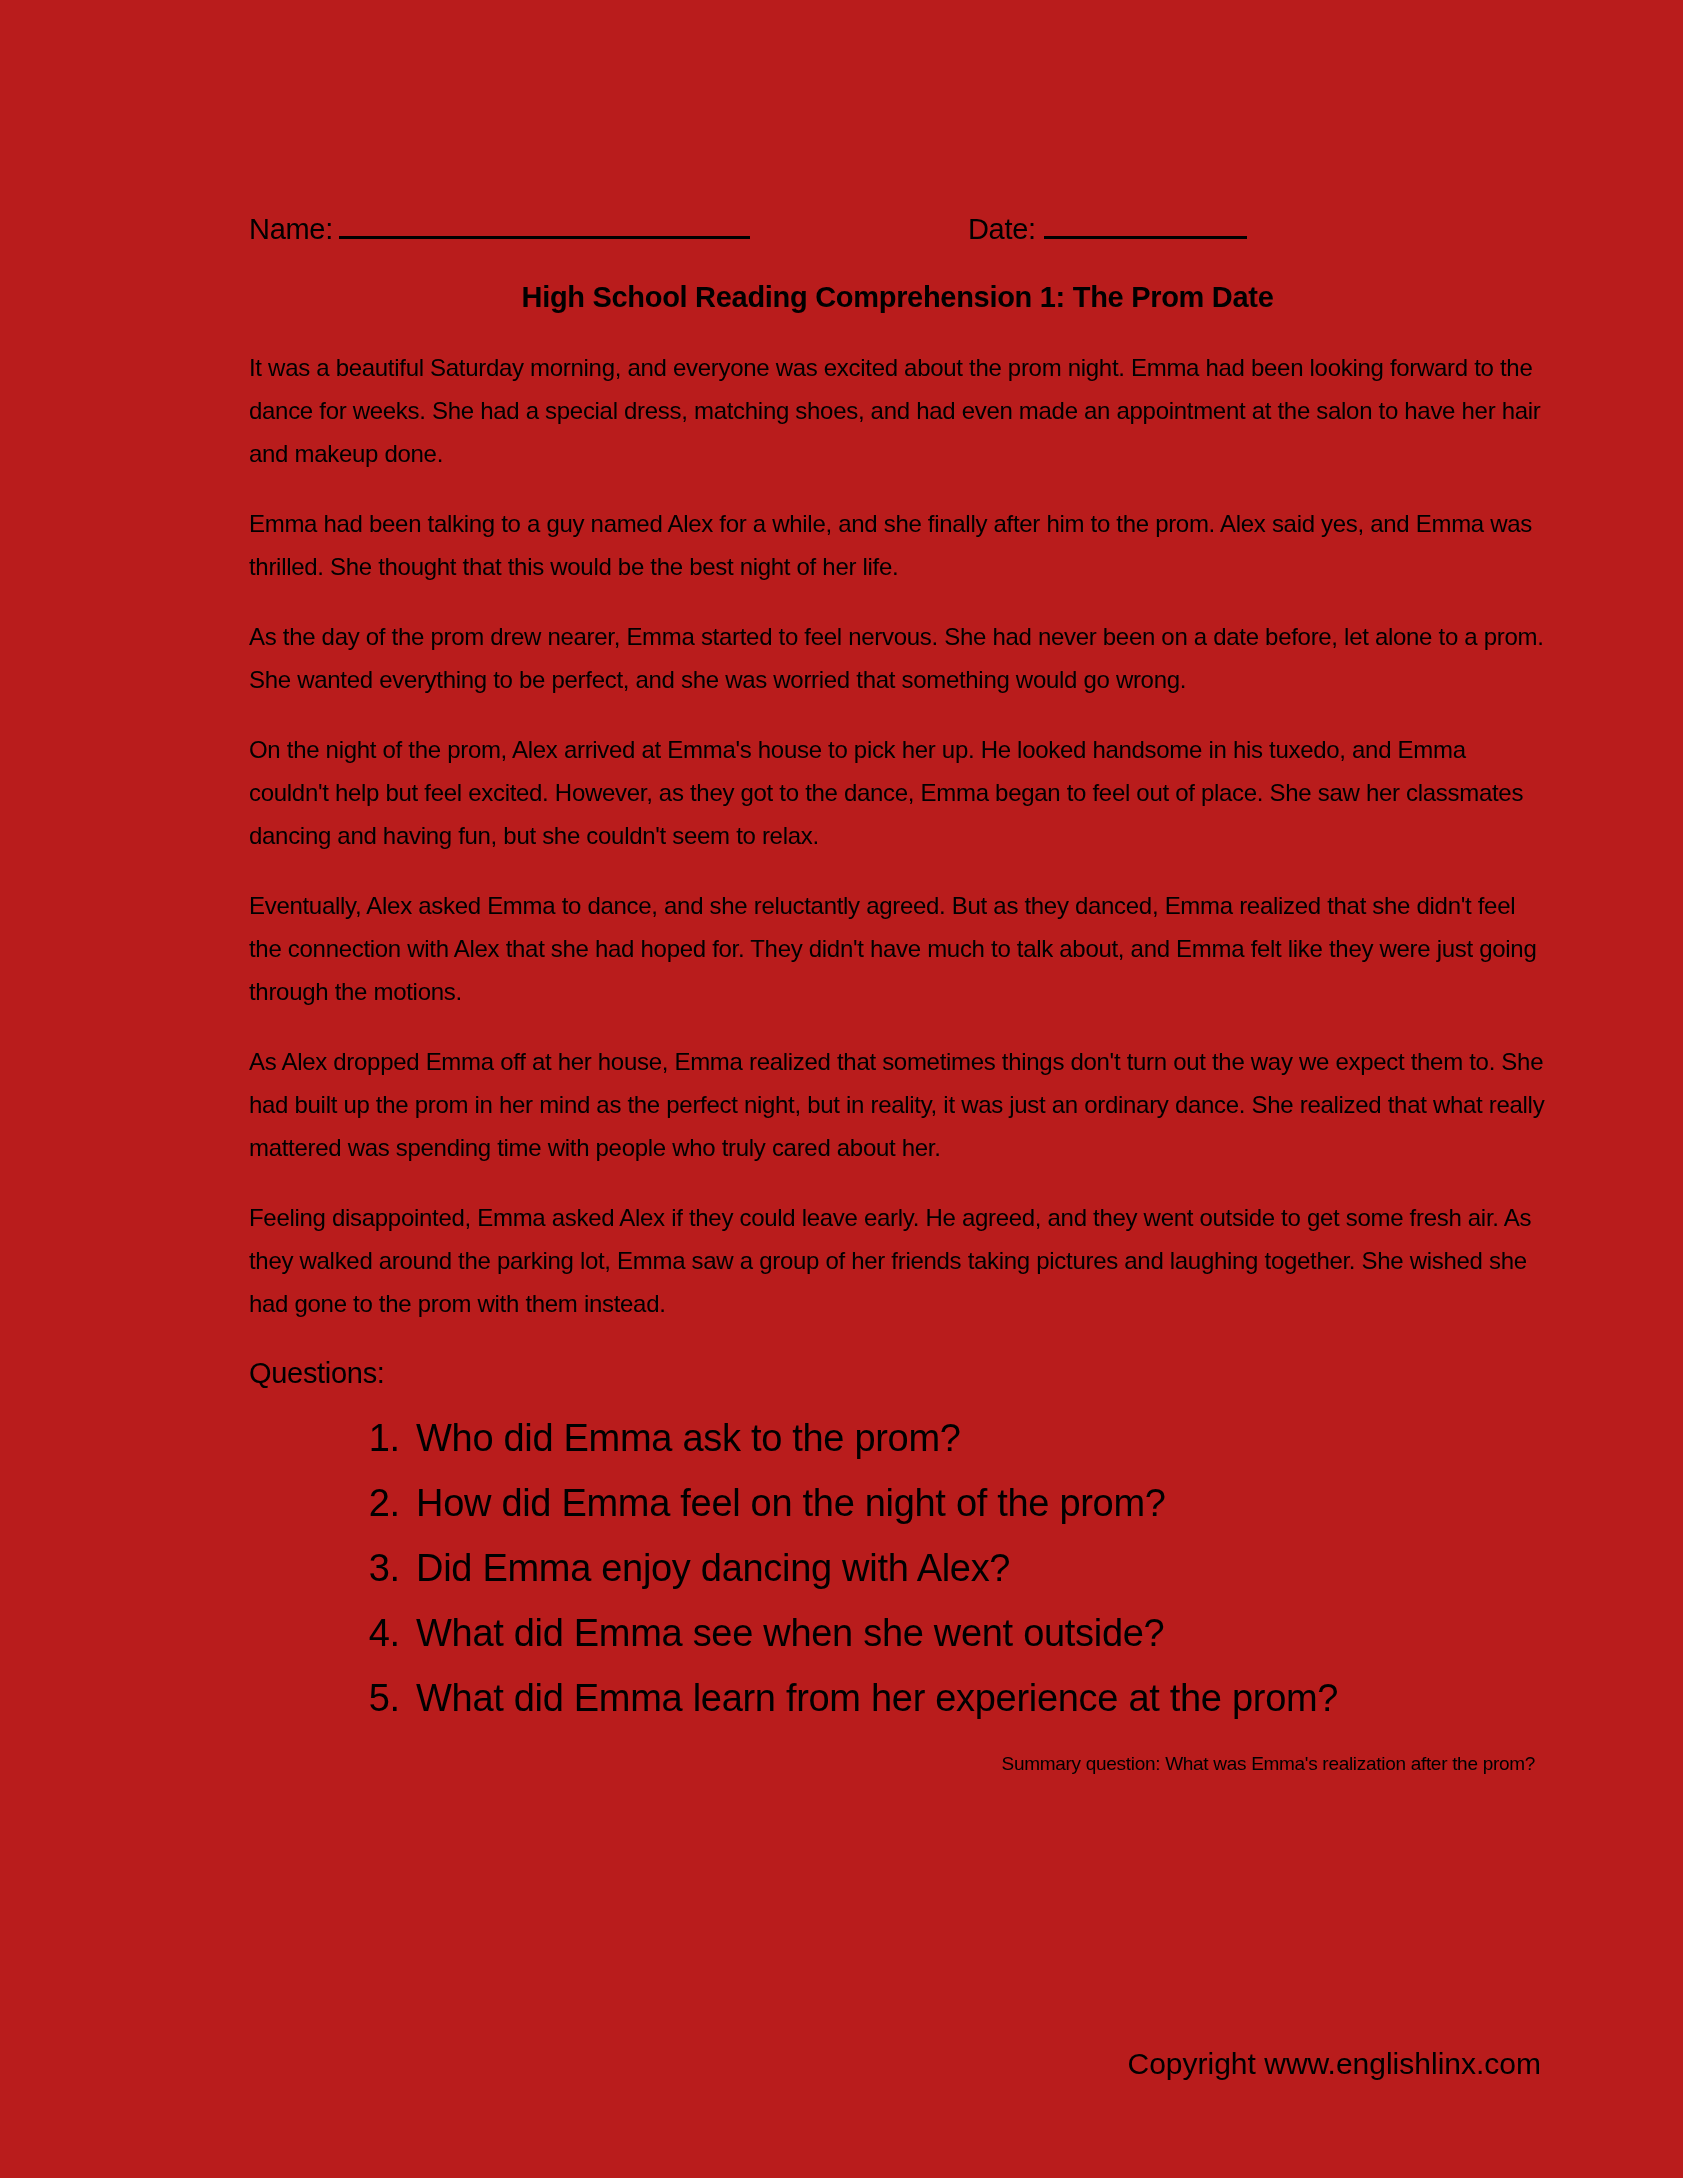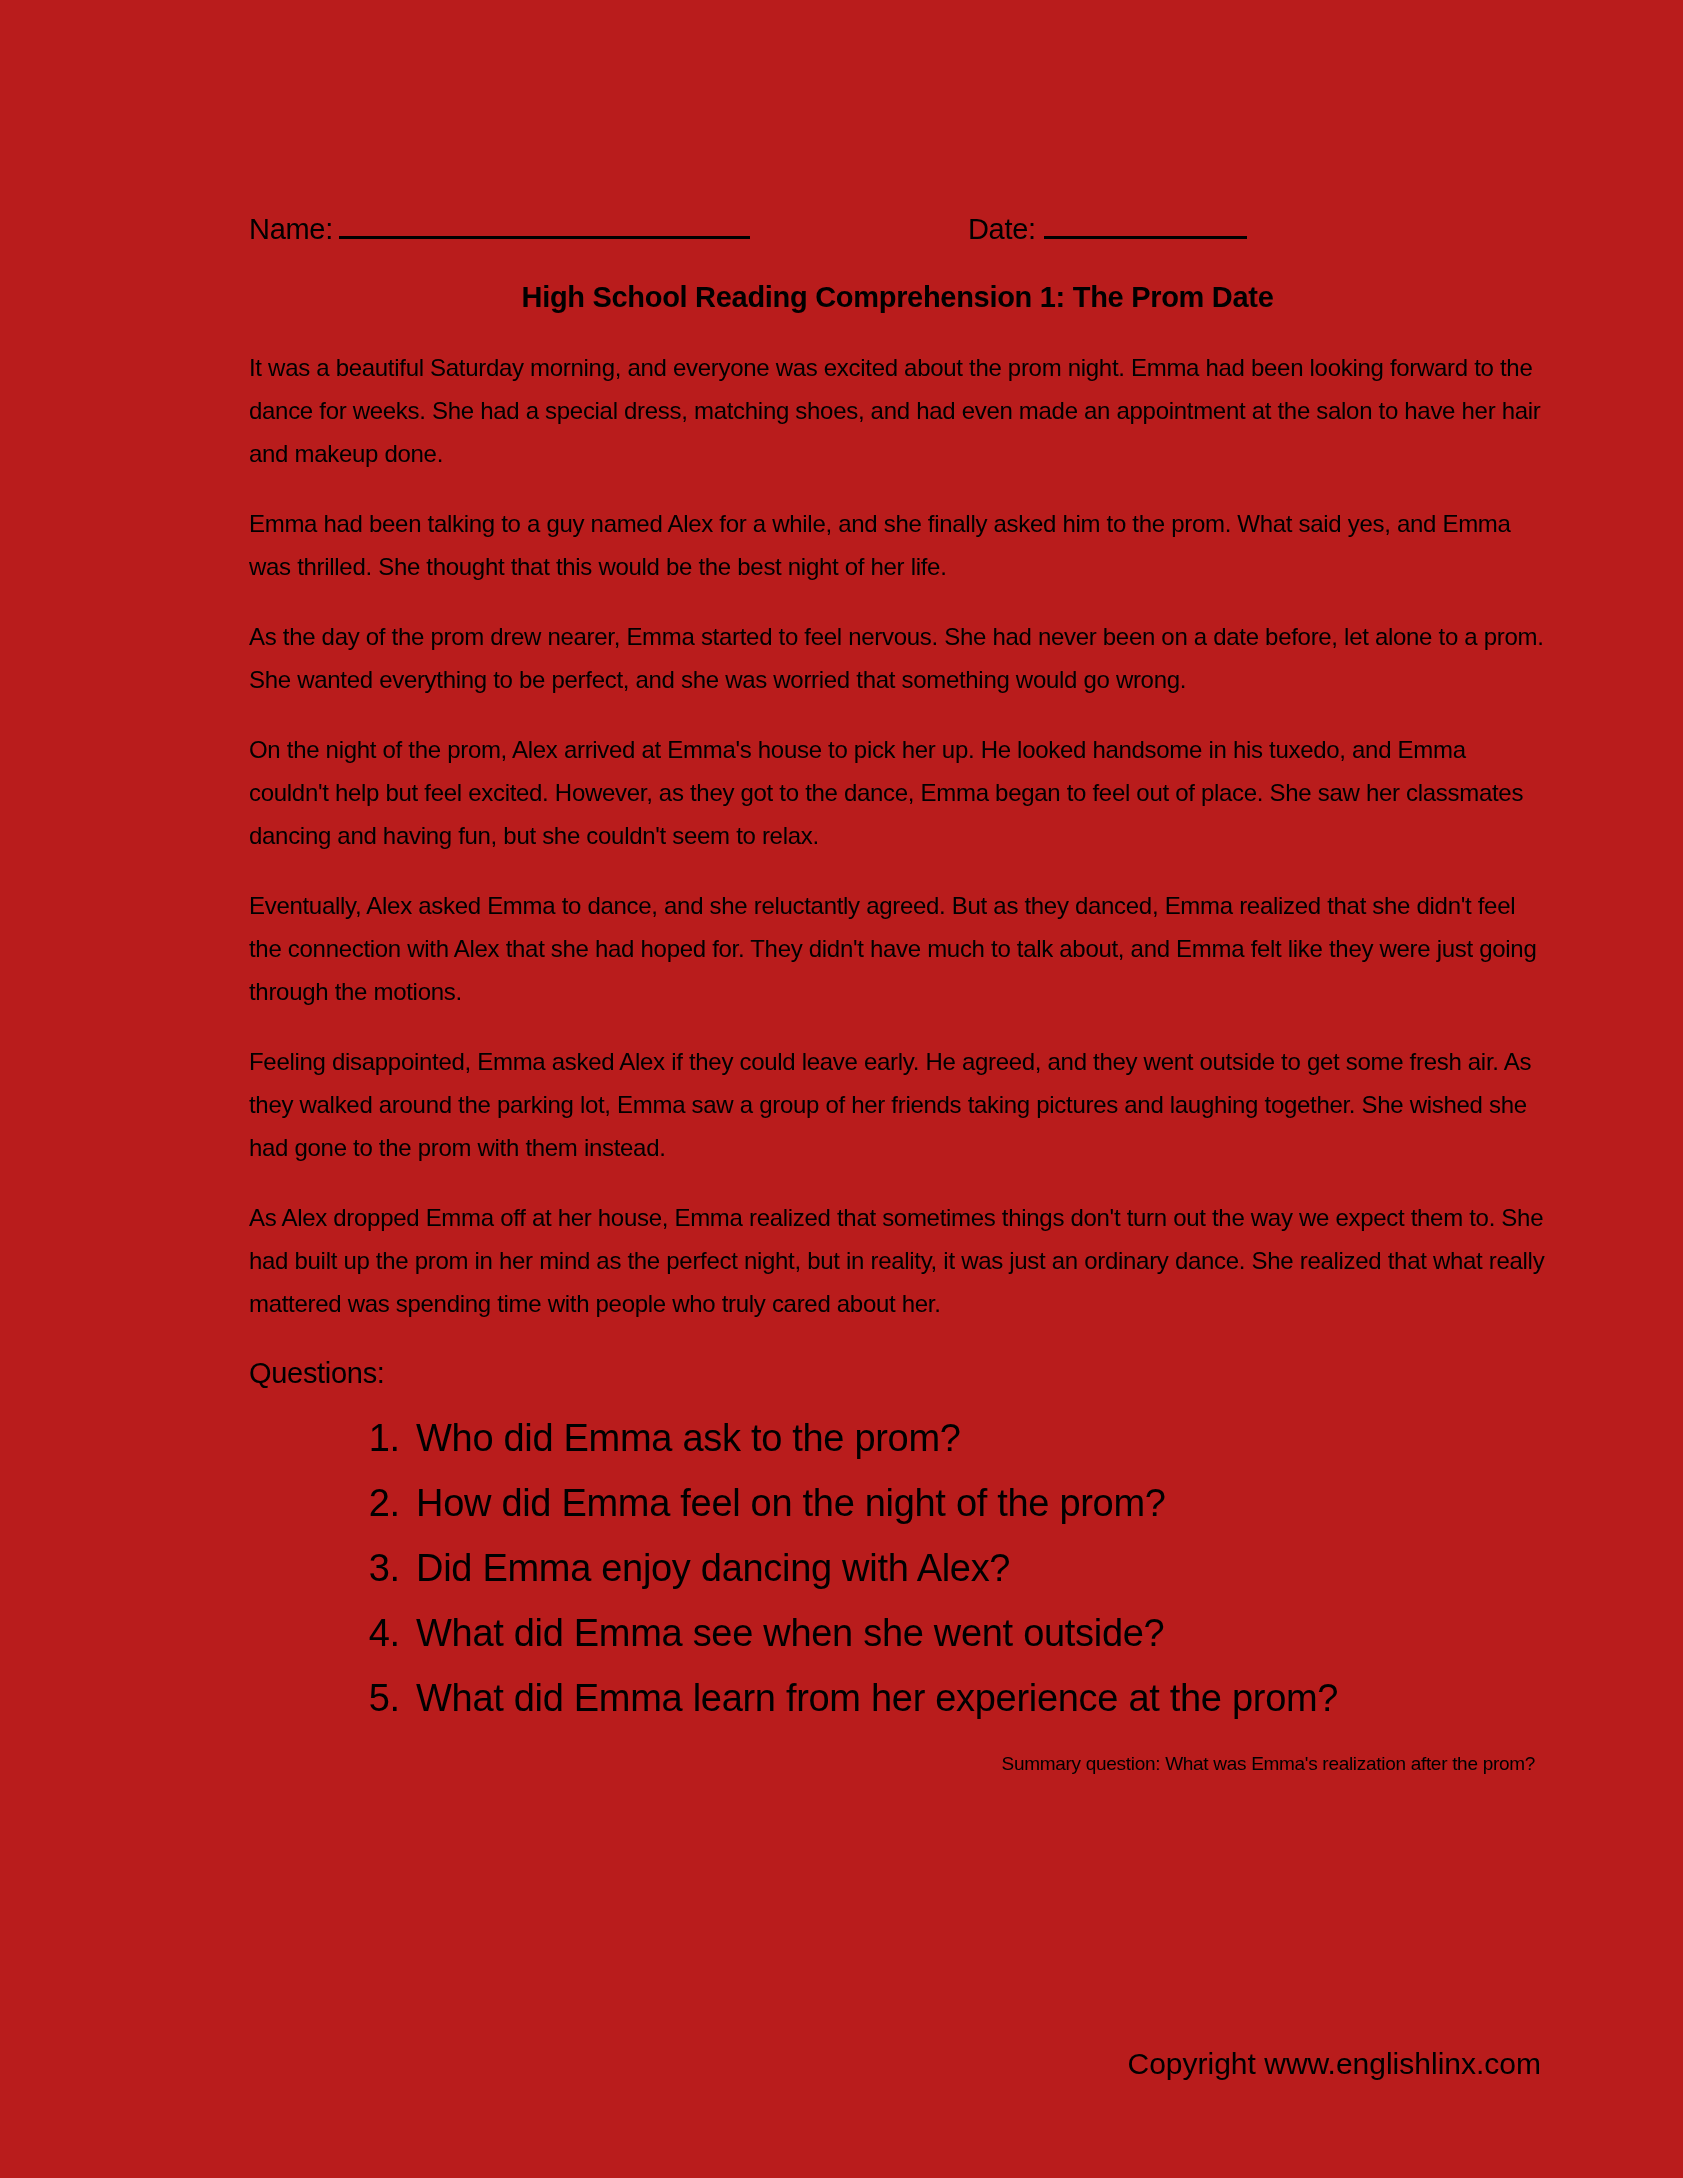"Emma had been talking to" p.para { text: asked him to the prom. What -> after him to the prom. Alex }
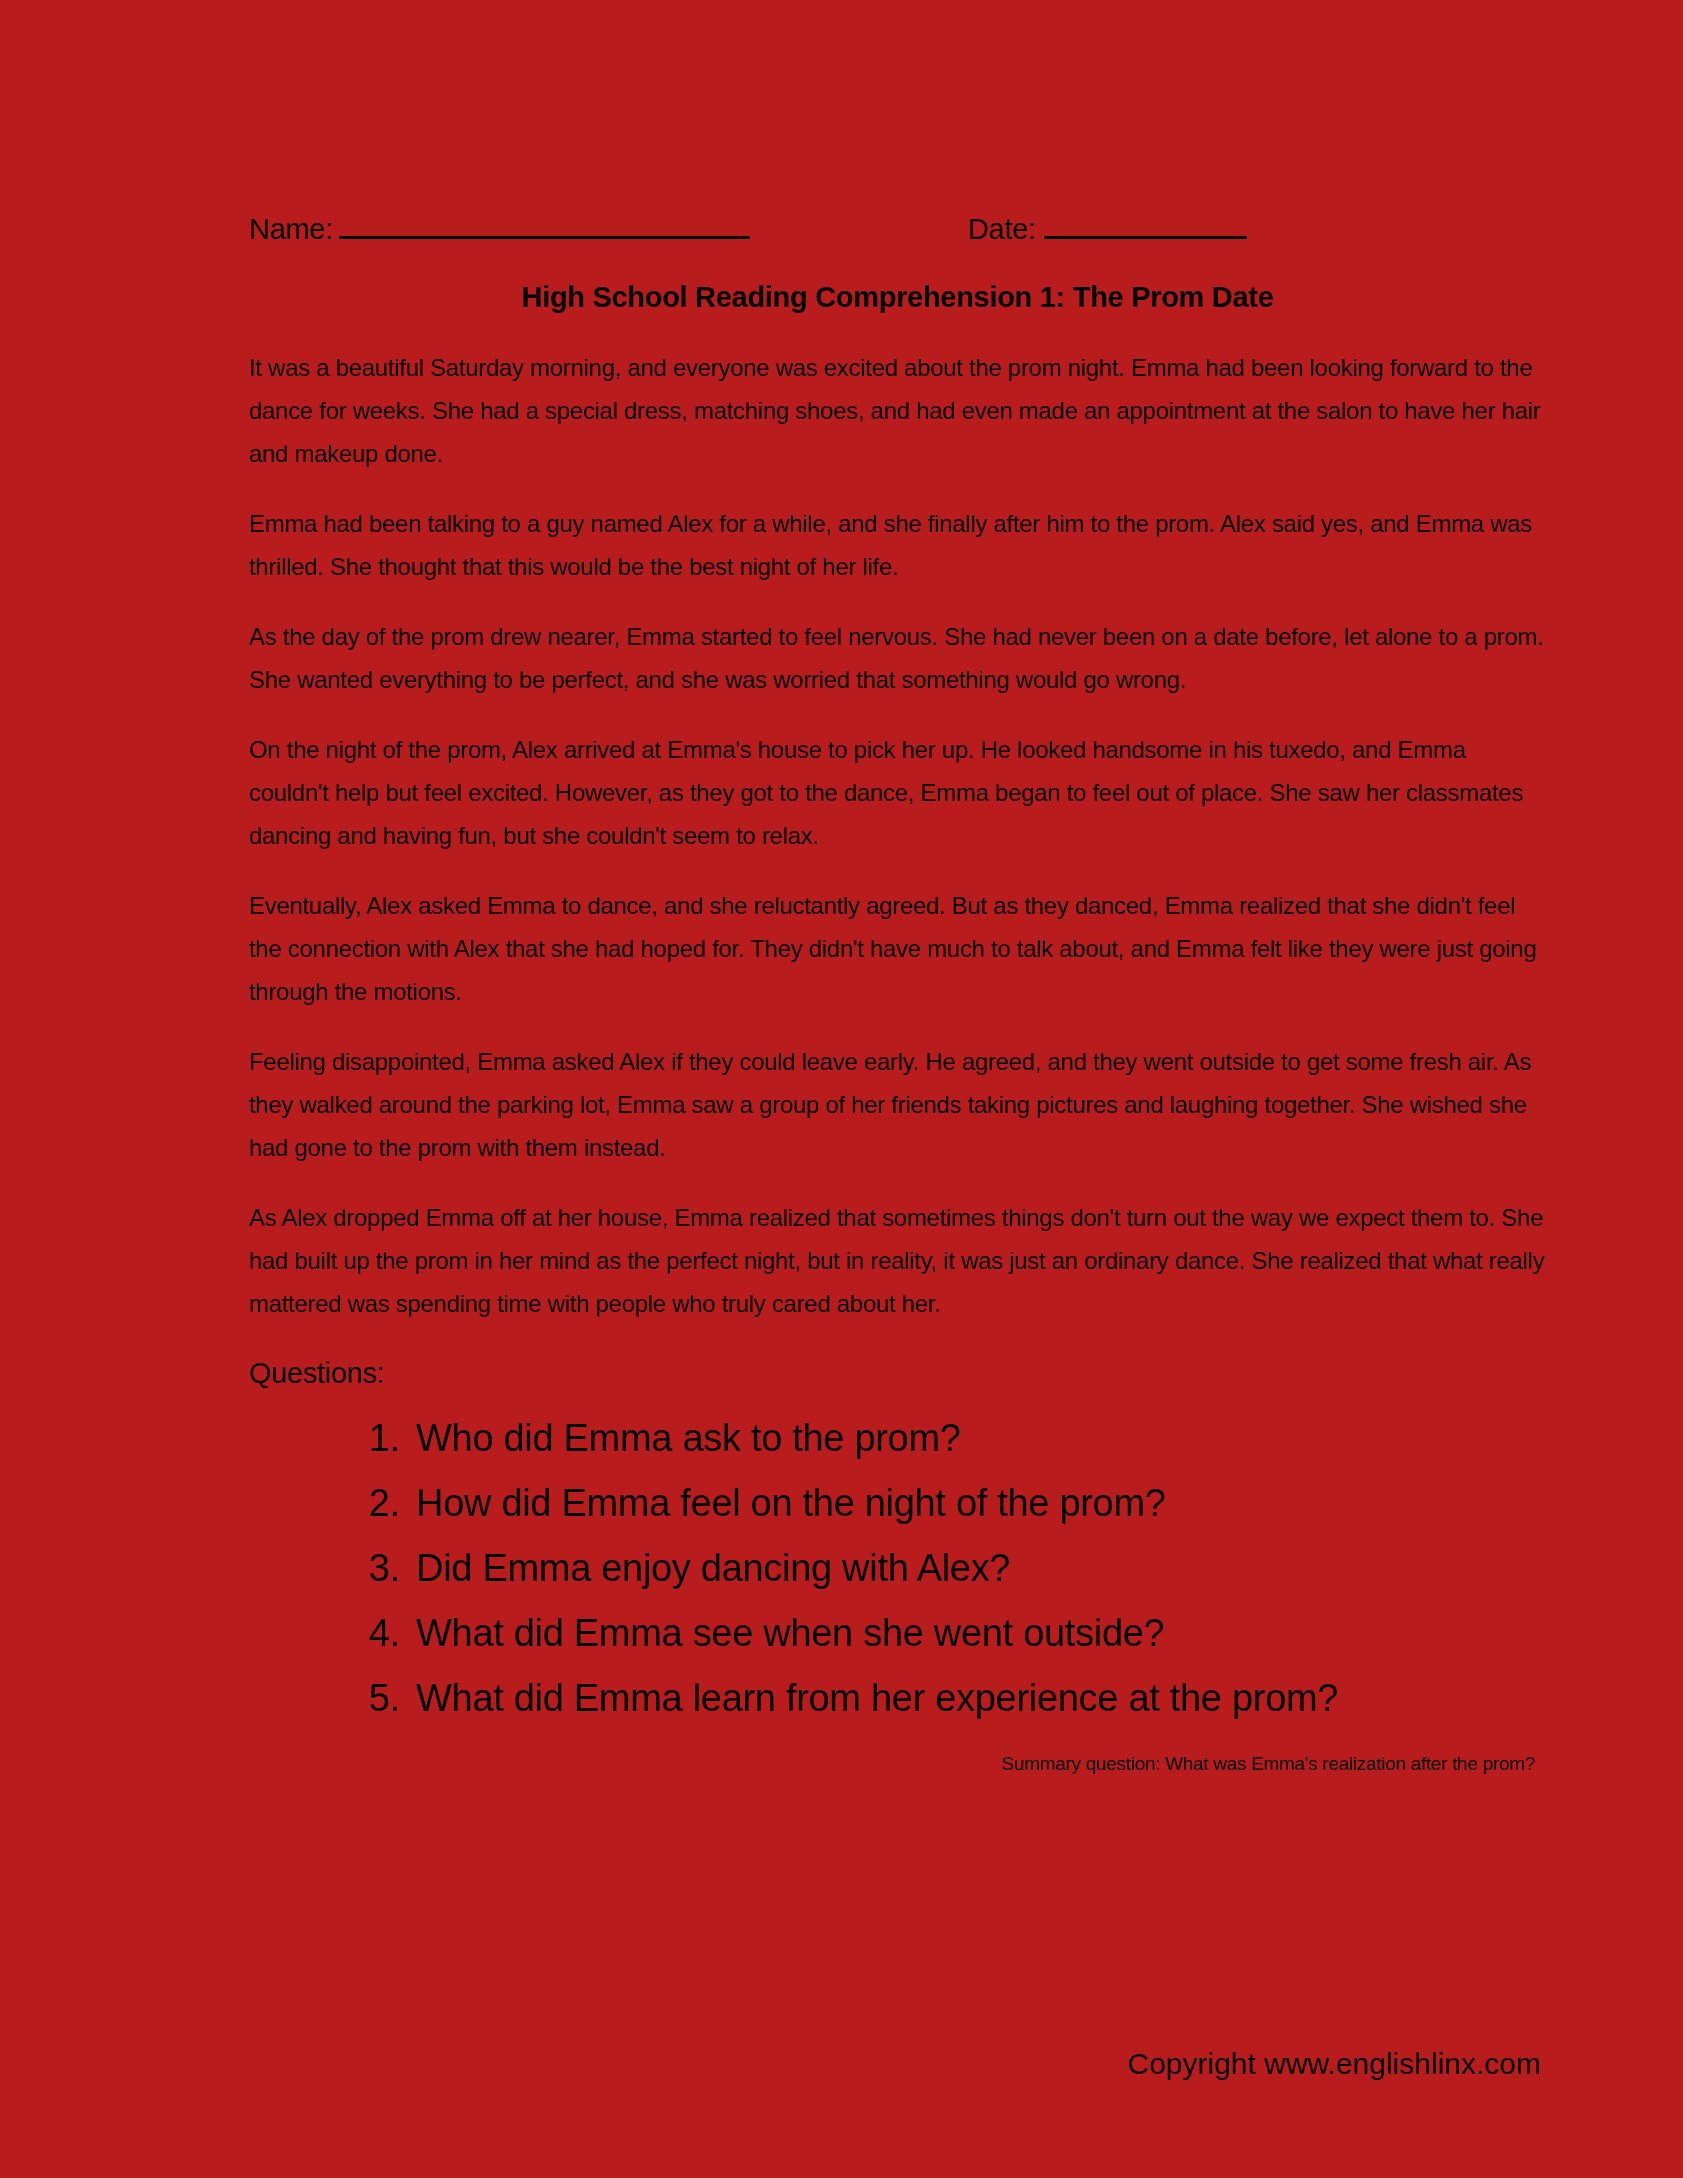"Feeling disappointed, Emma asked Alex" p.para { order: before "As Alex dropped Emma off" -> after "As Alex dropped Emma off" }
